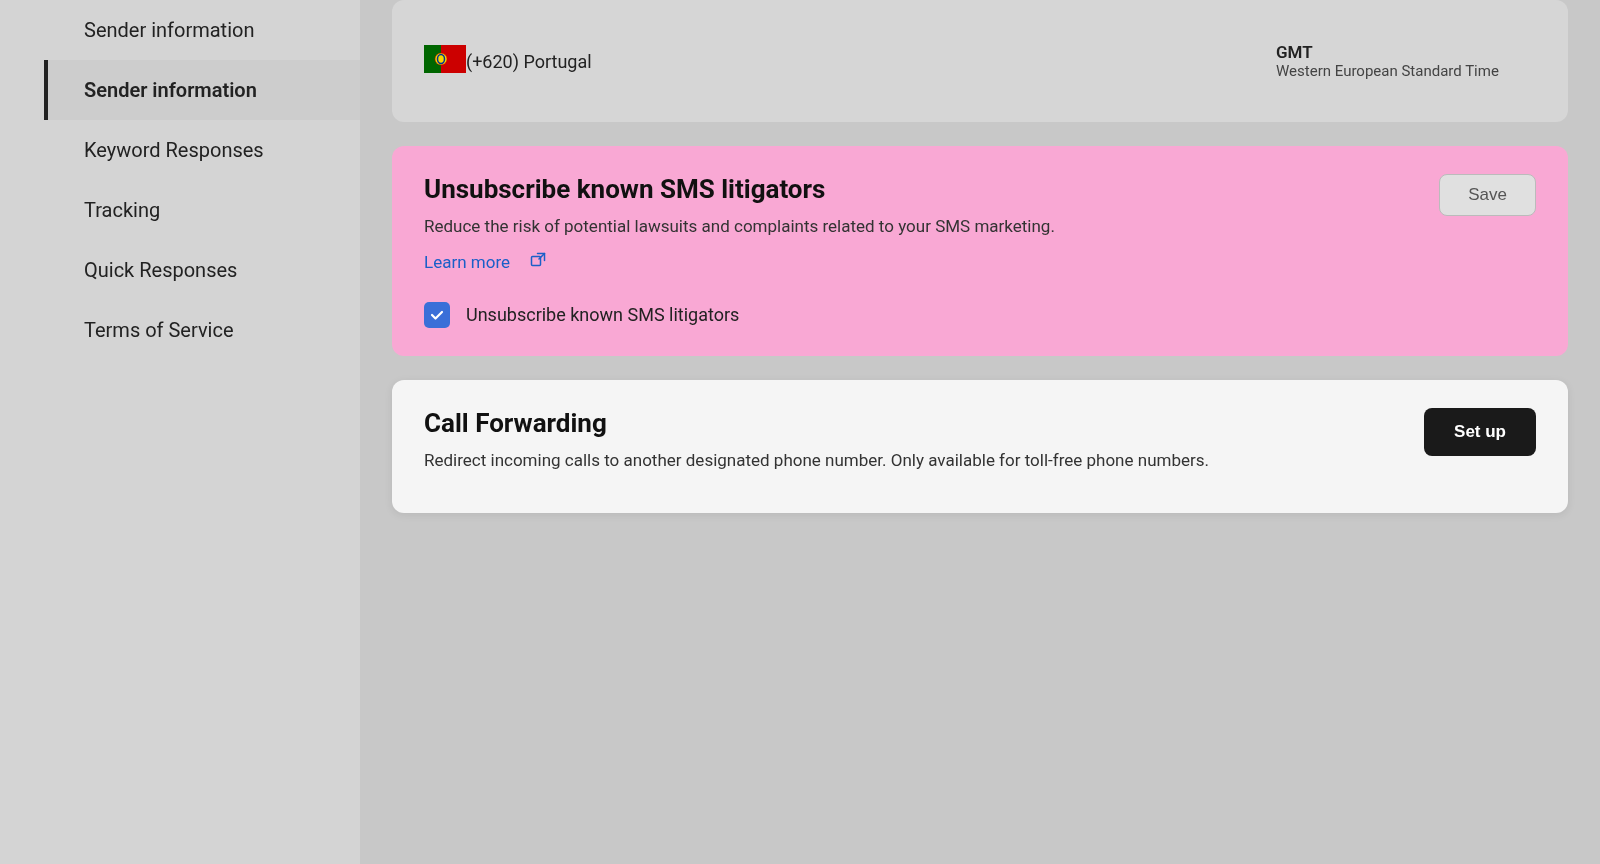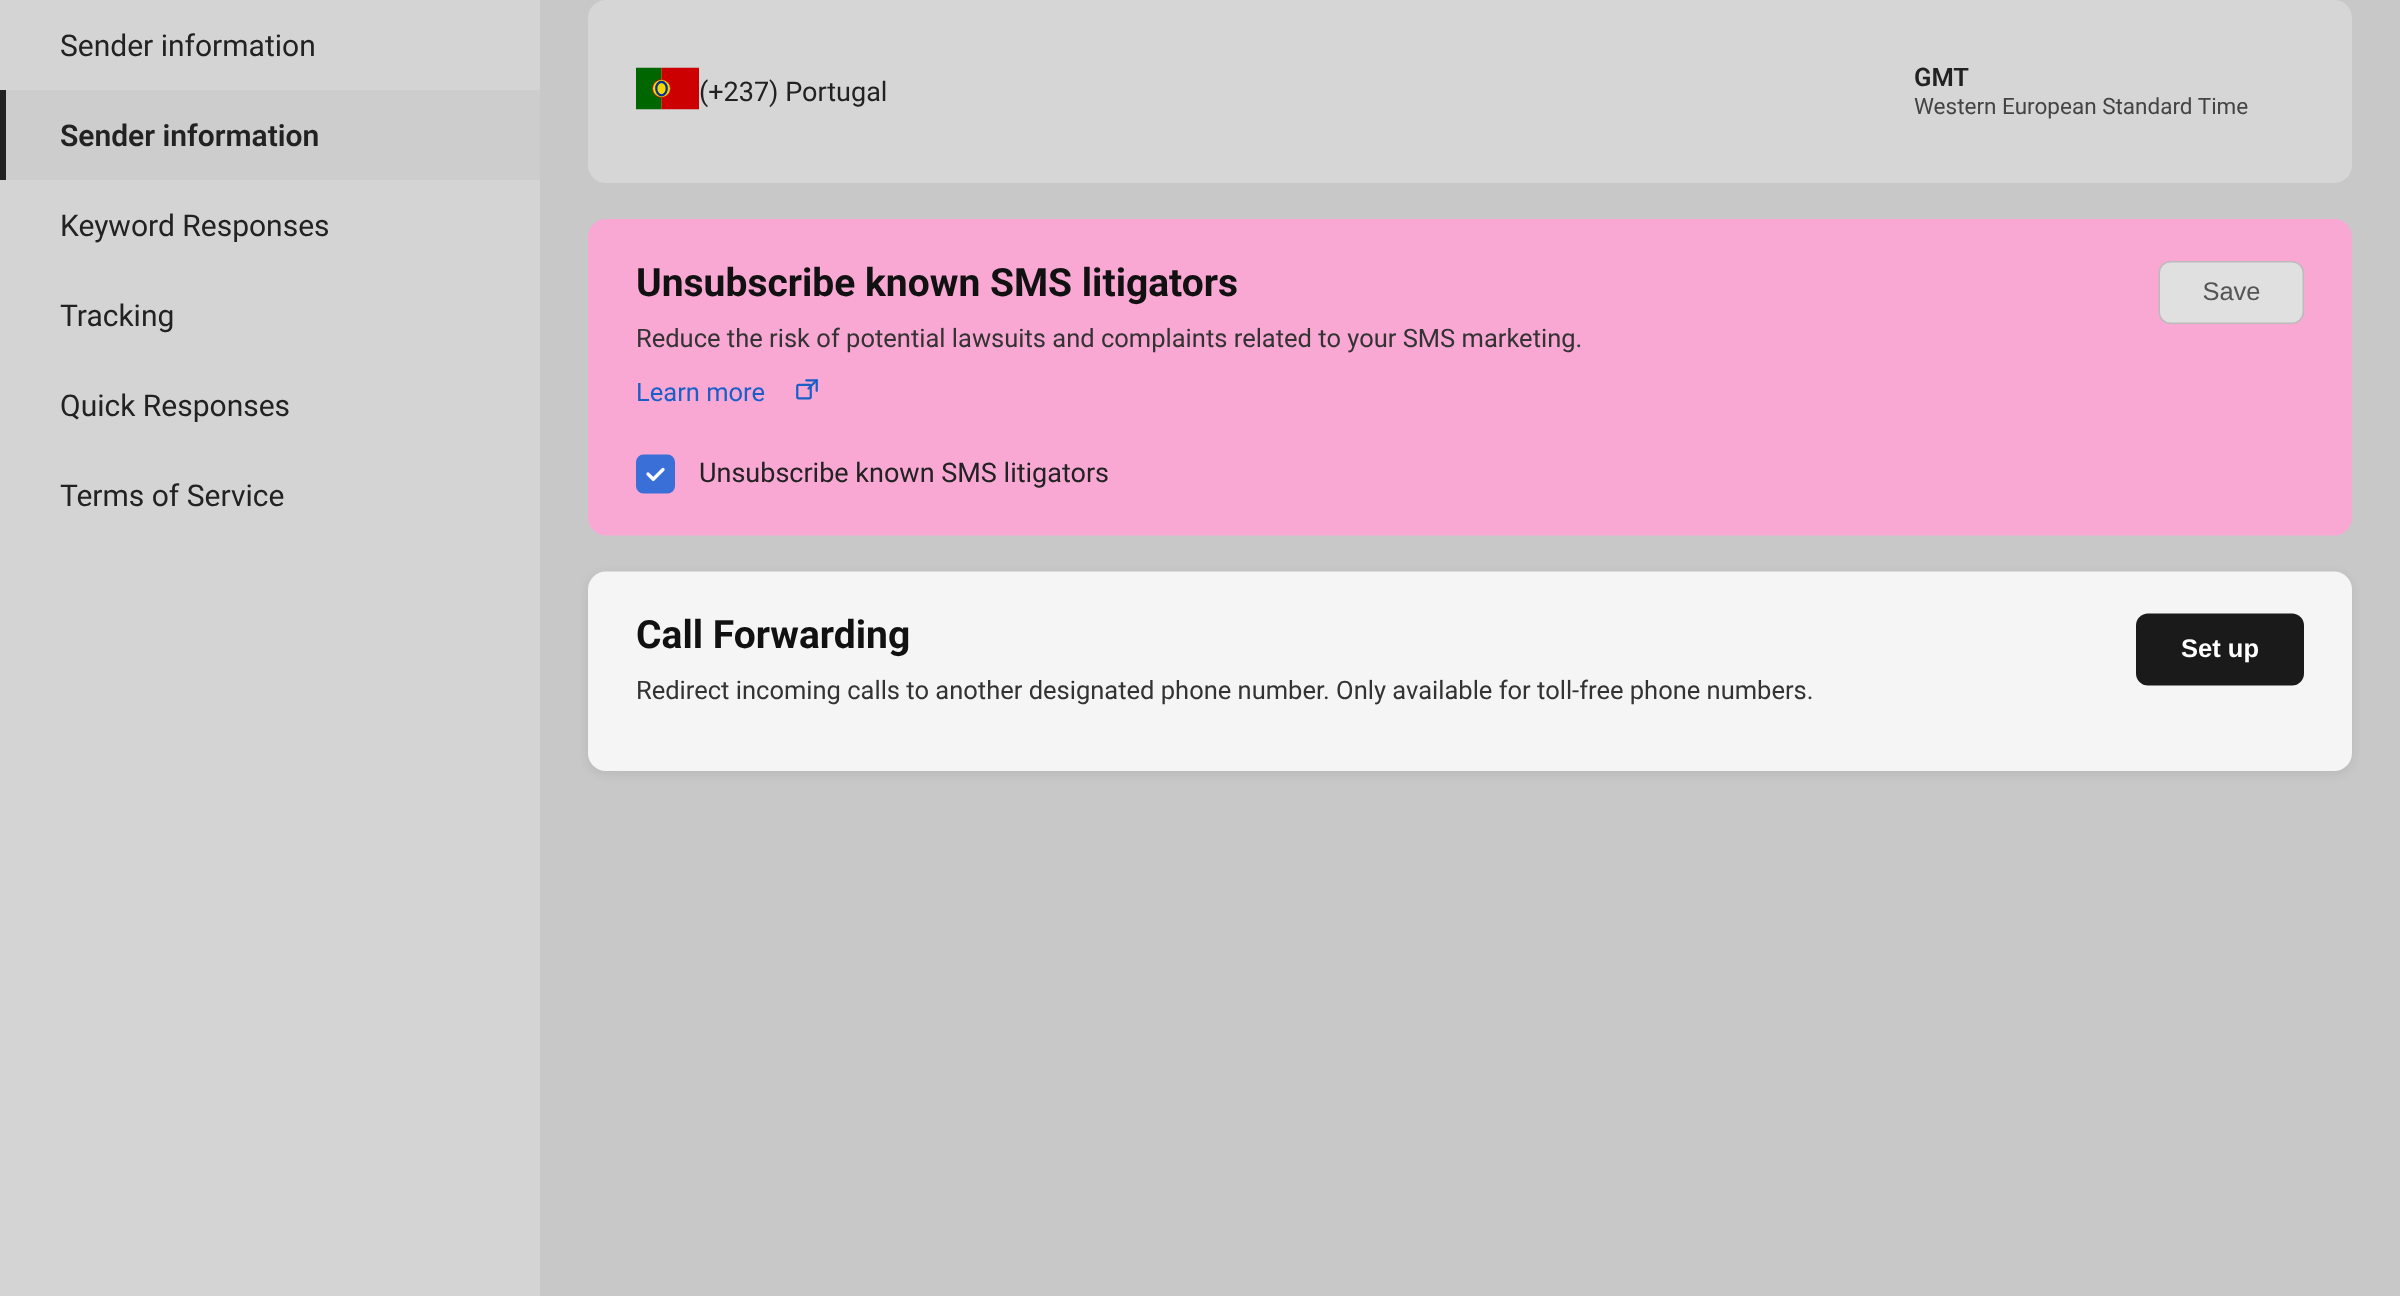"Sender information" .sidebar-item { margin-left: none -> 44px }
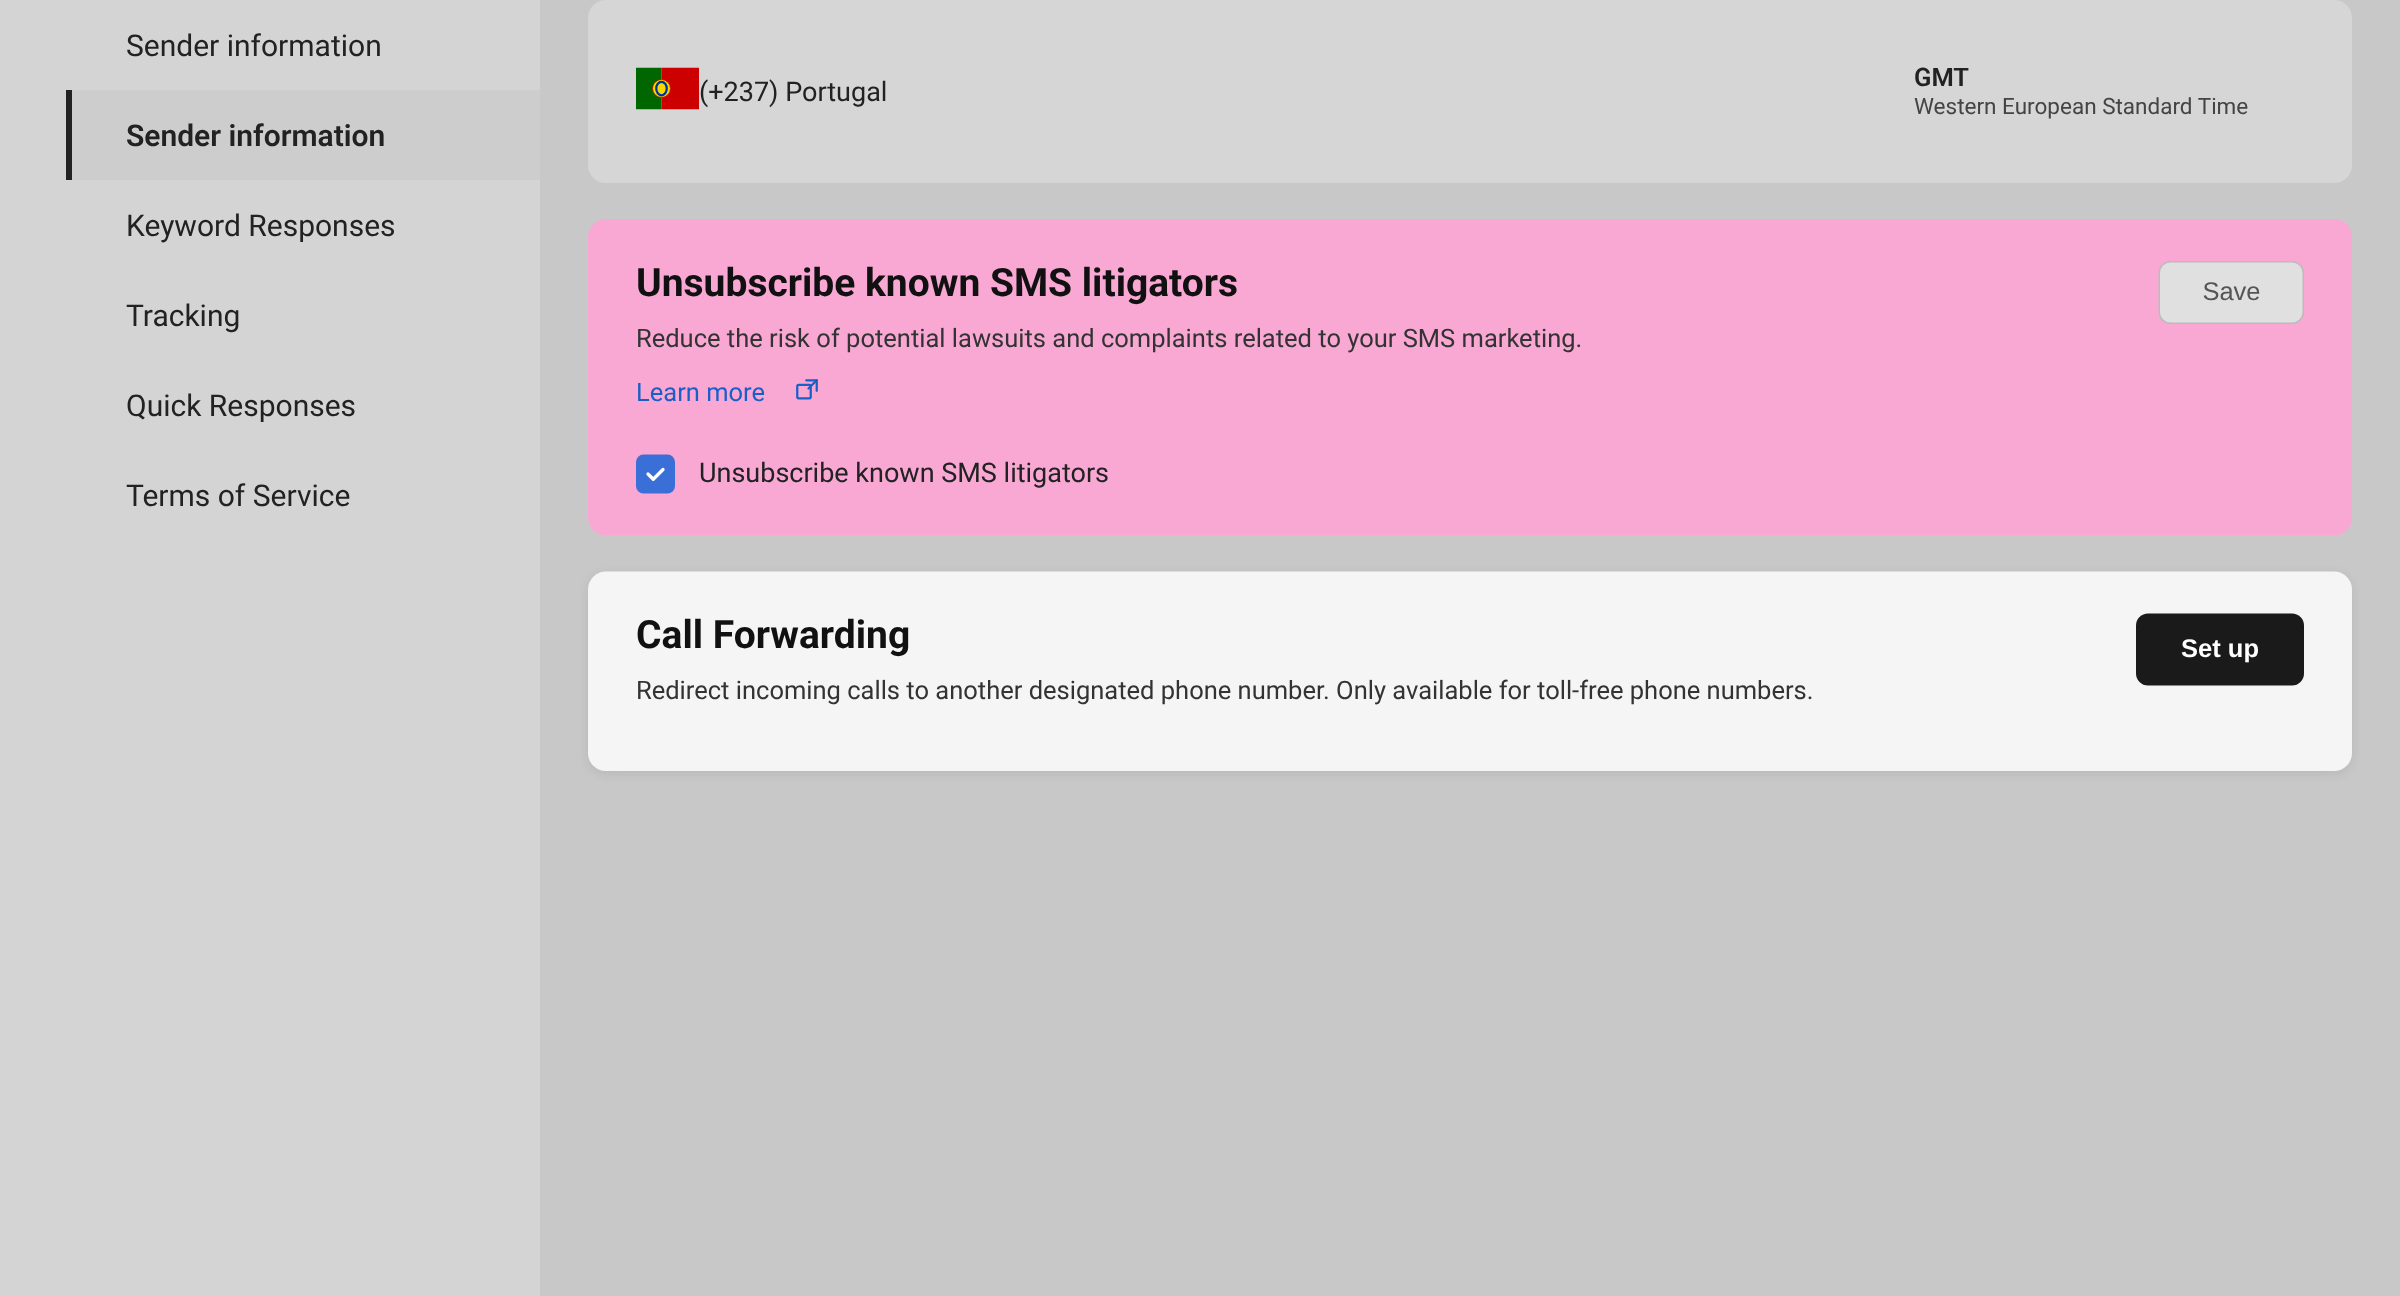"(+237) Portugal" span.phone-country { text: +237 -> +620 }
